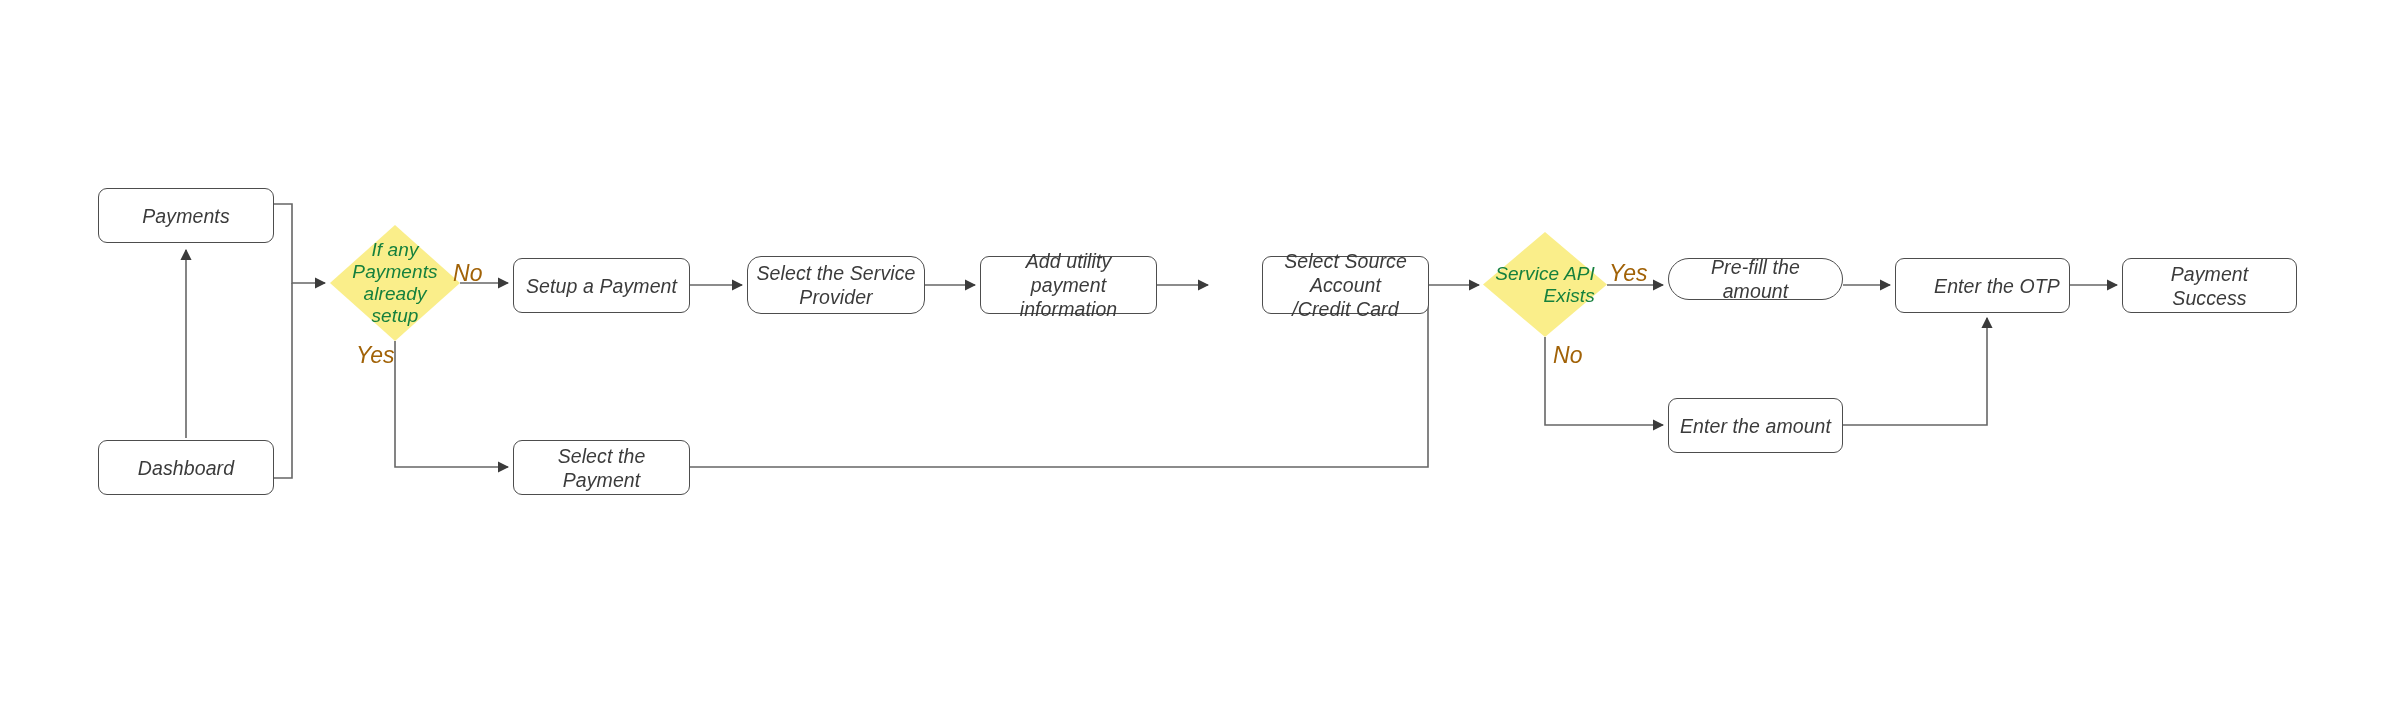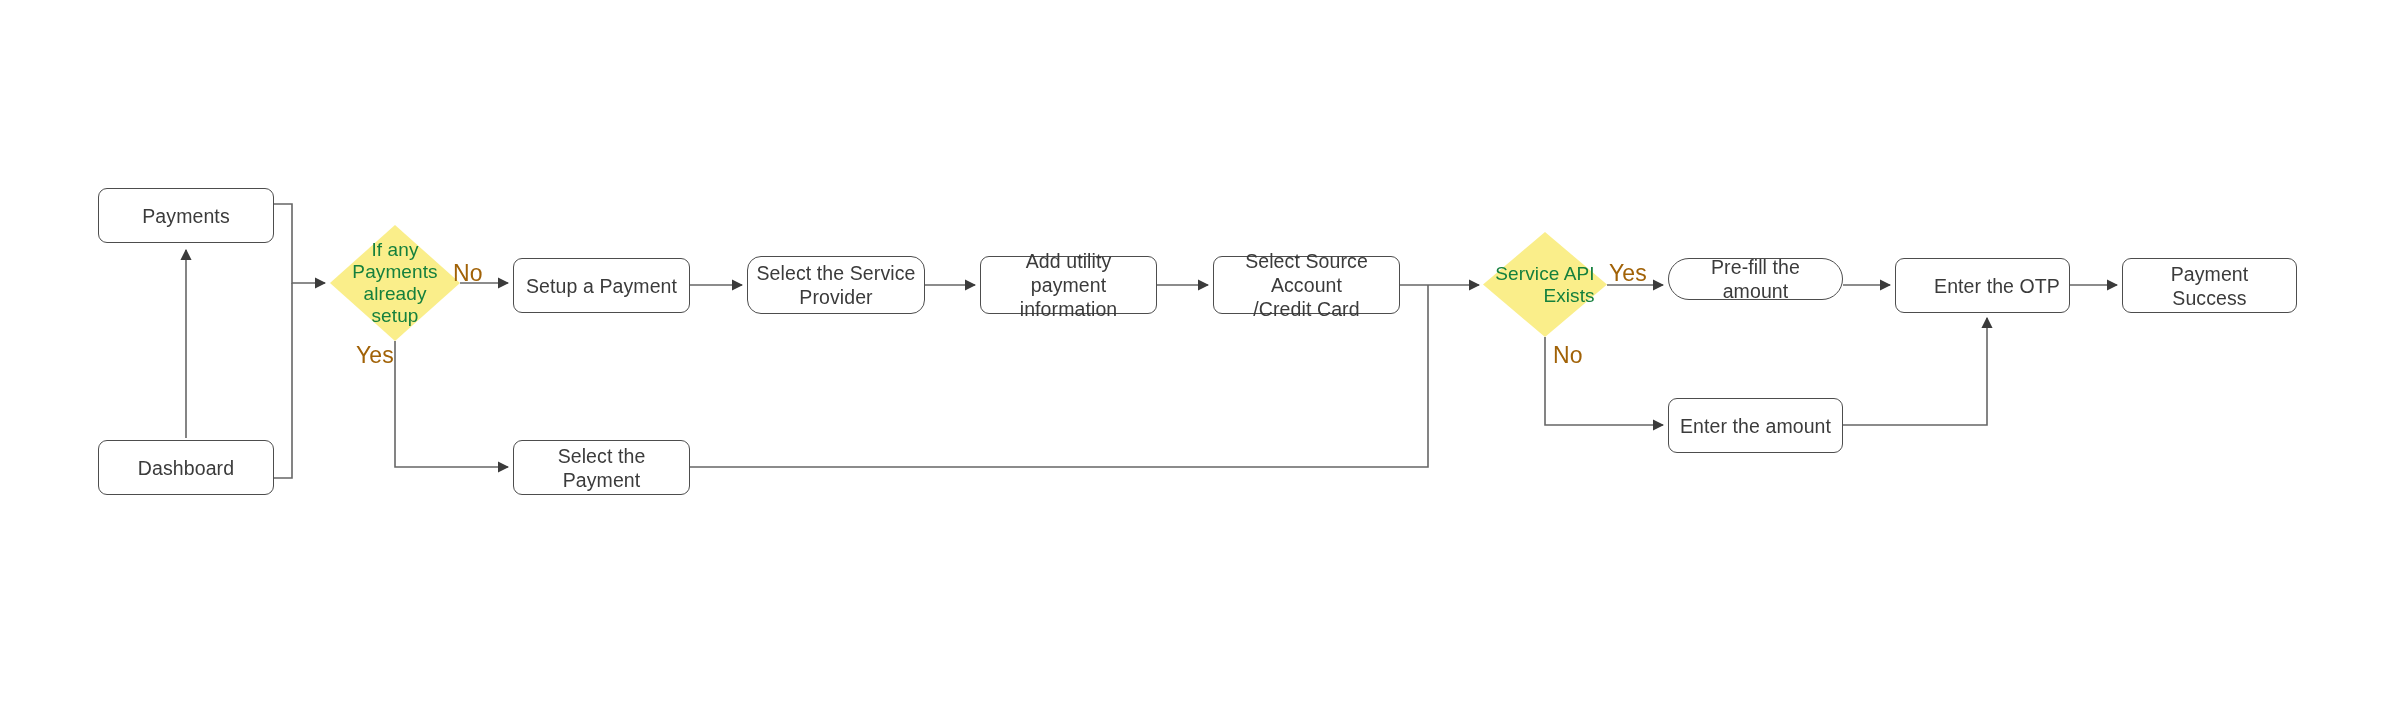"Payments" #canvas { font-style: none -> italic }
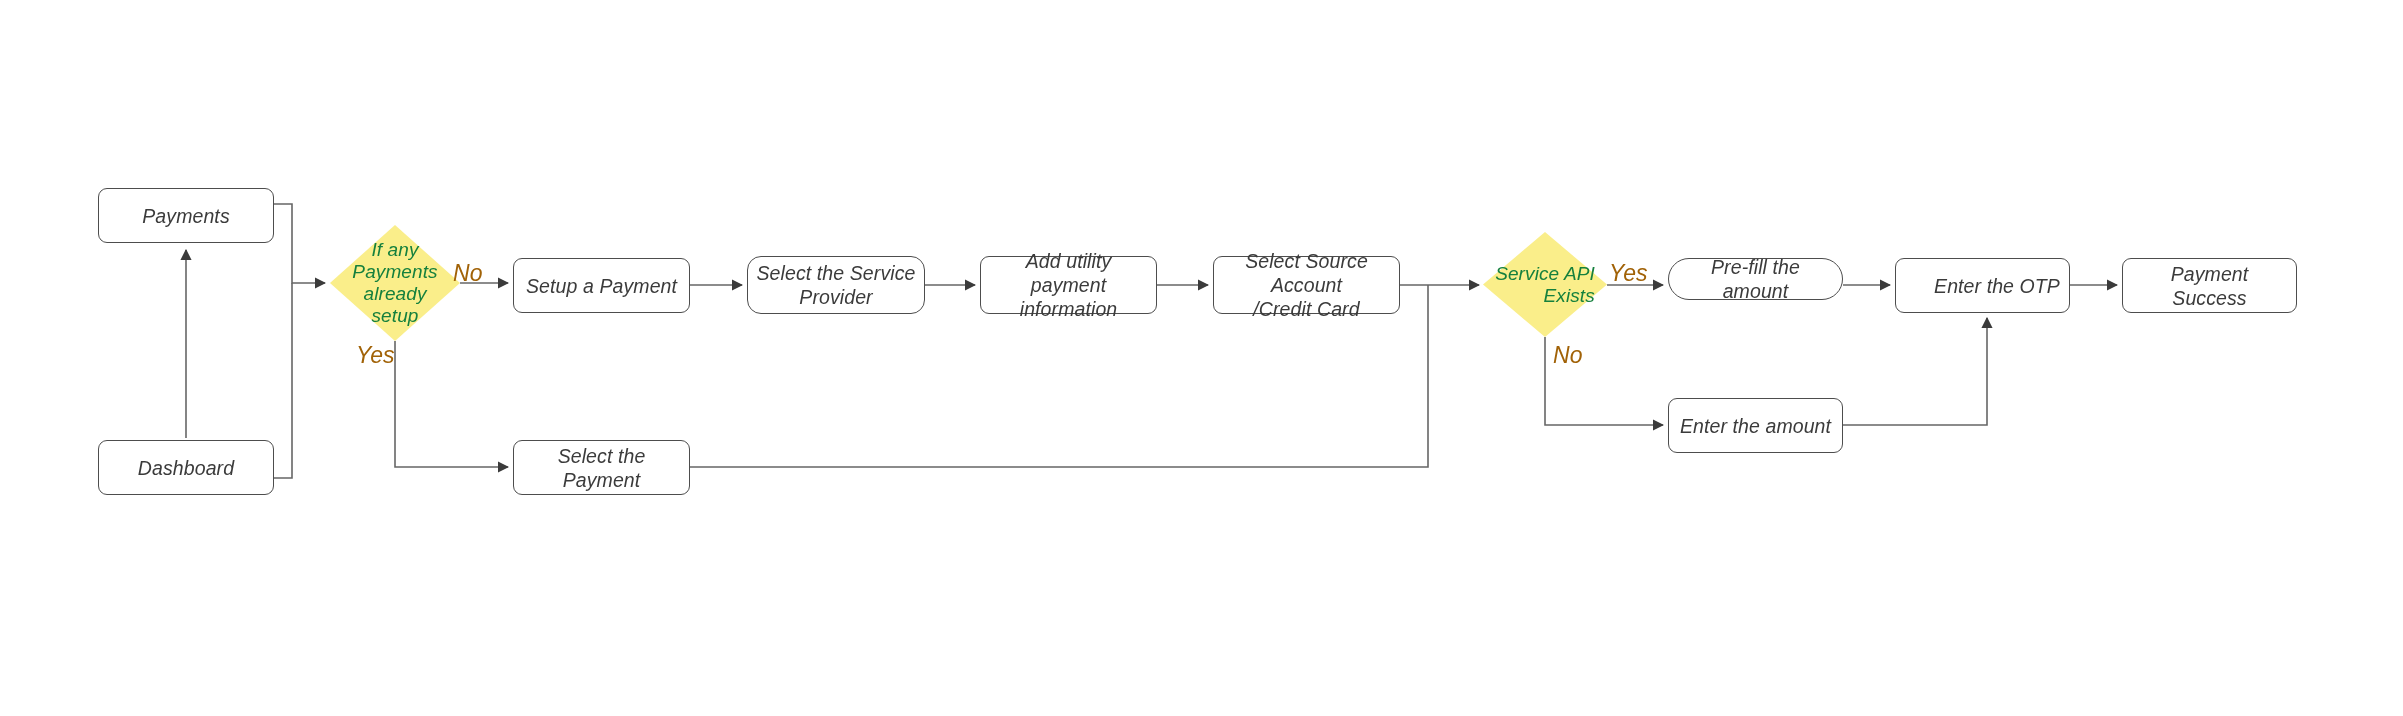"Select Source Account" div.node { left: 1213px -> 1262px; width: 187px -> 167px }
